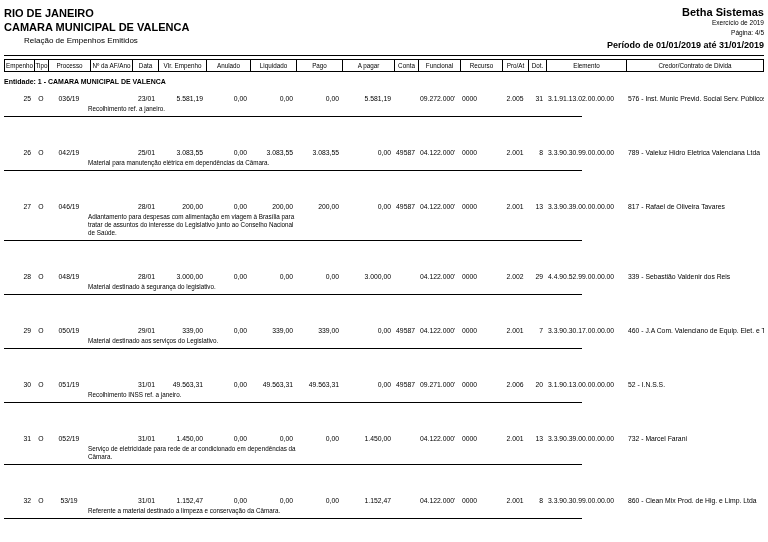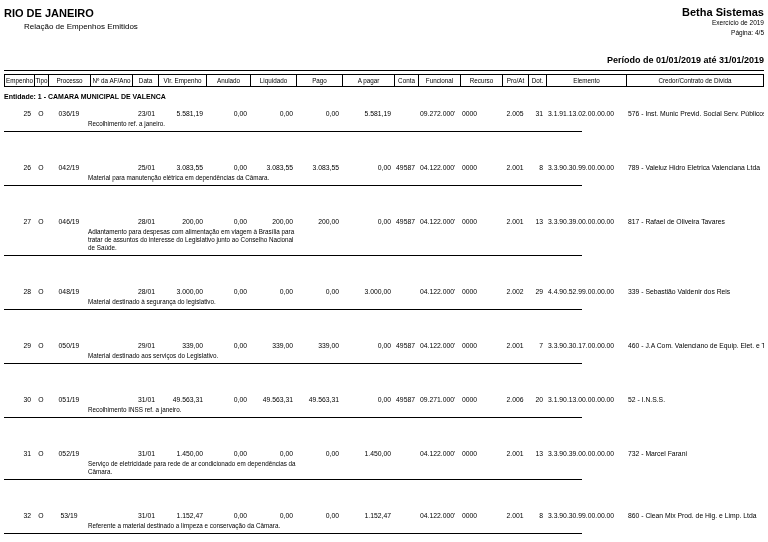"CAMARA MUNICIPAL DE VALENCA" div.entity { html: none -> <div>CAMARA MUNICIPAL DE VALENCA</div> }
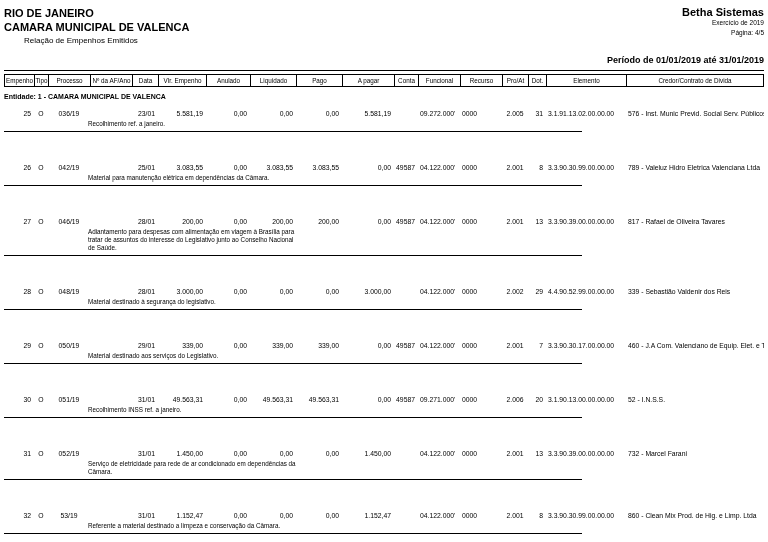"Período de 01/01/2019 até 31/01/2019" .hdr-right .period { margin-top: 16px -> 1px }
